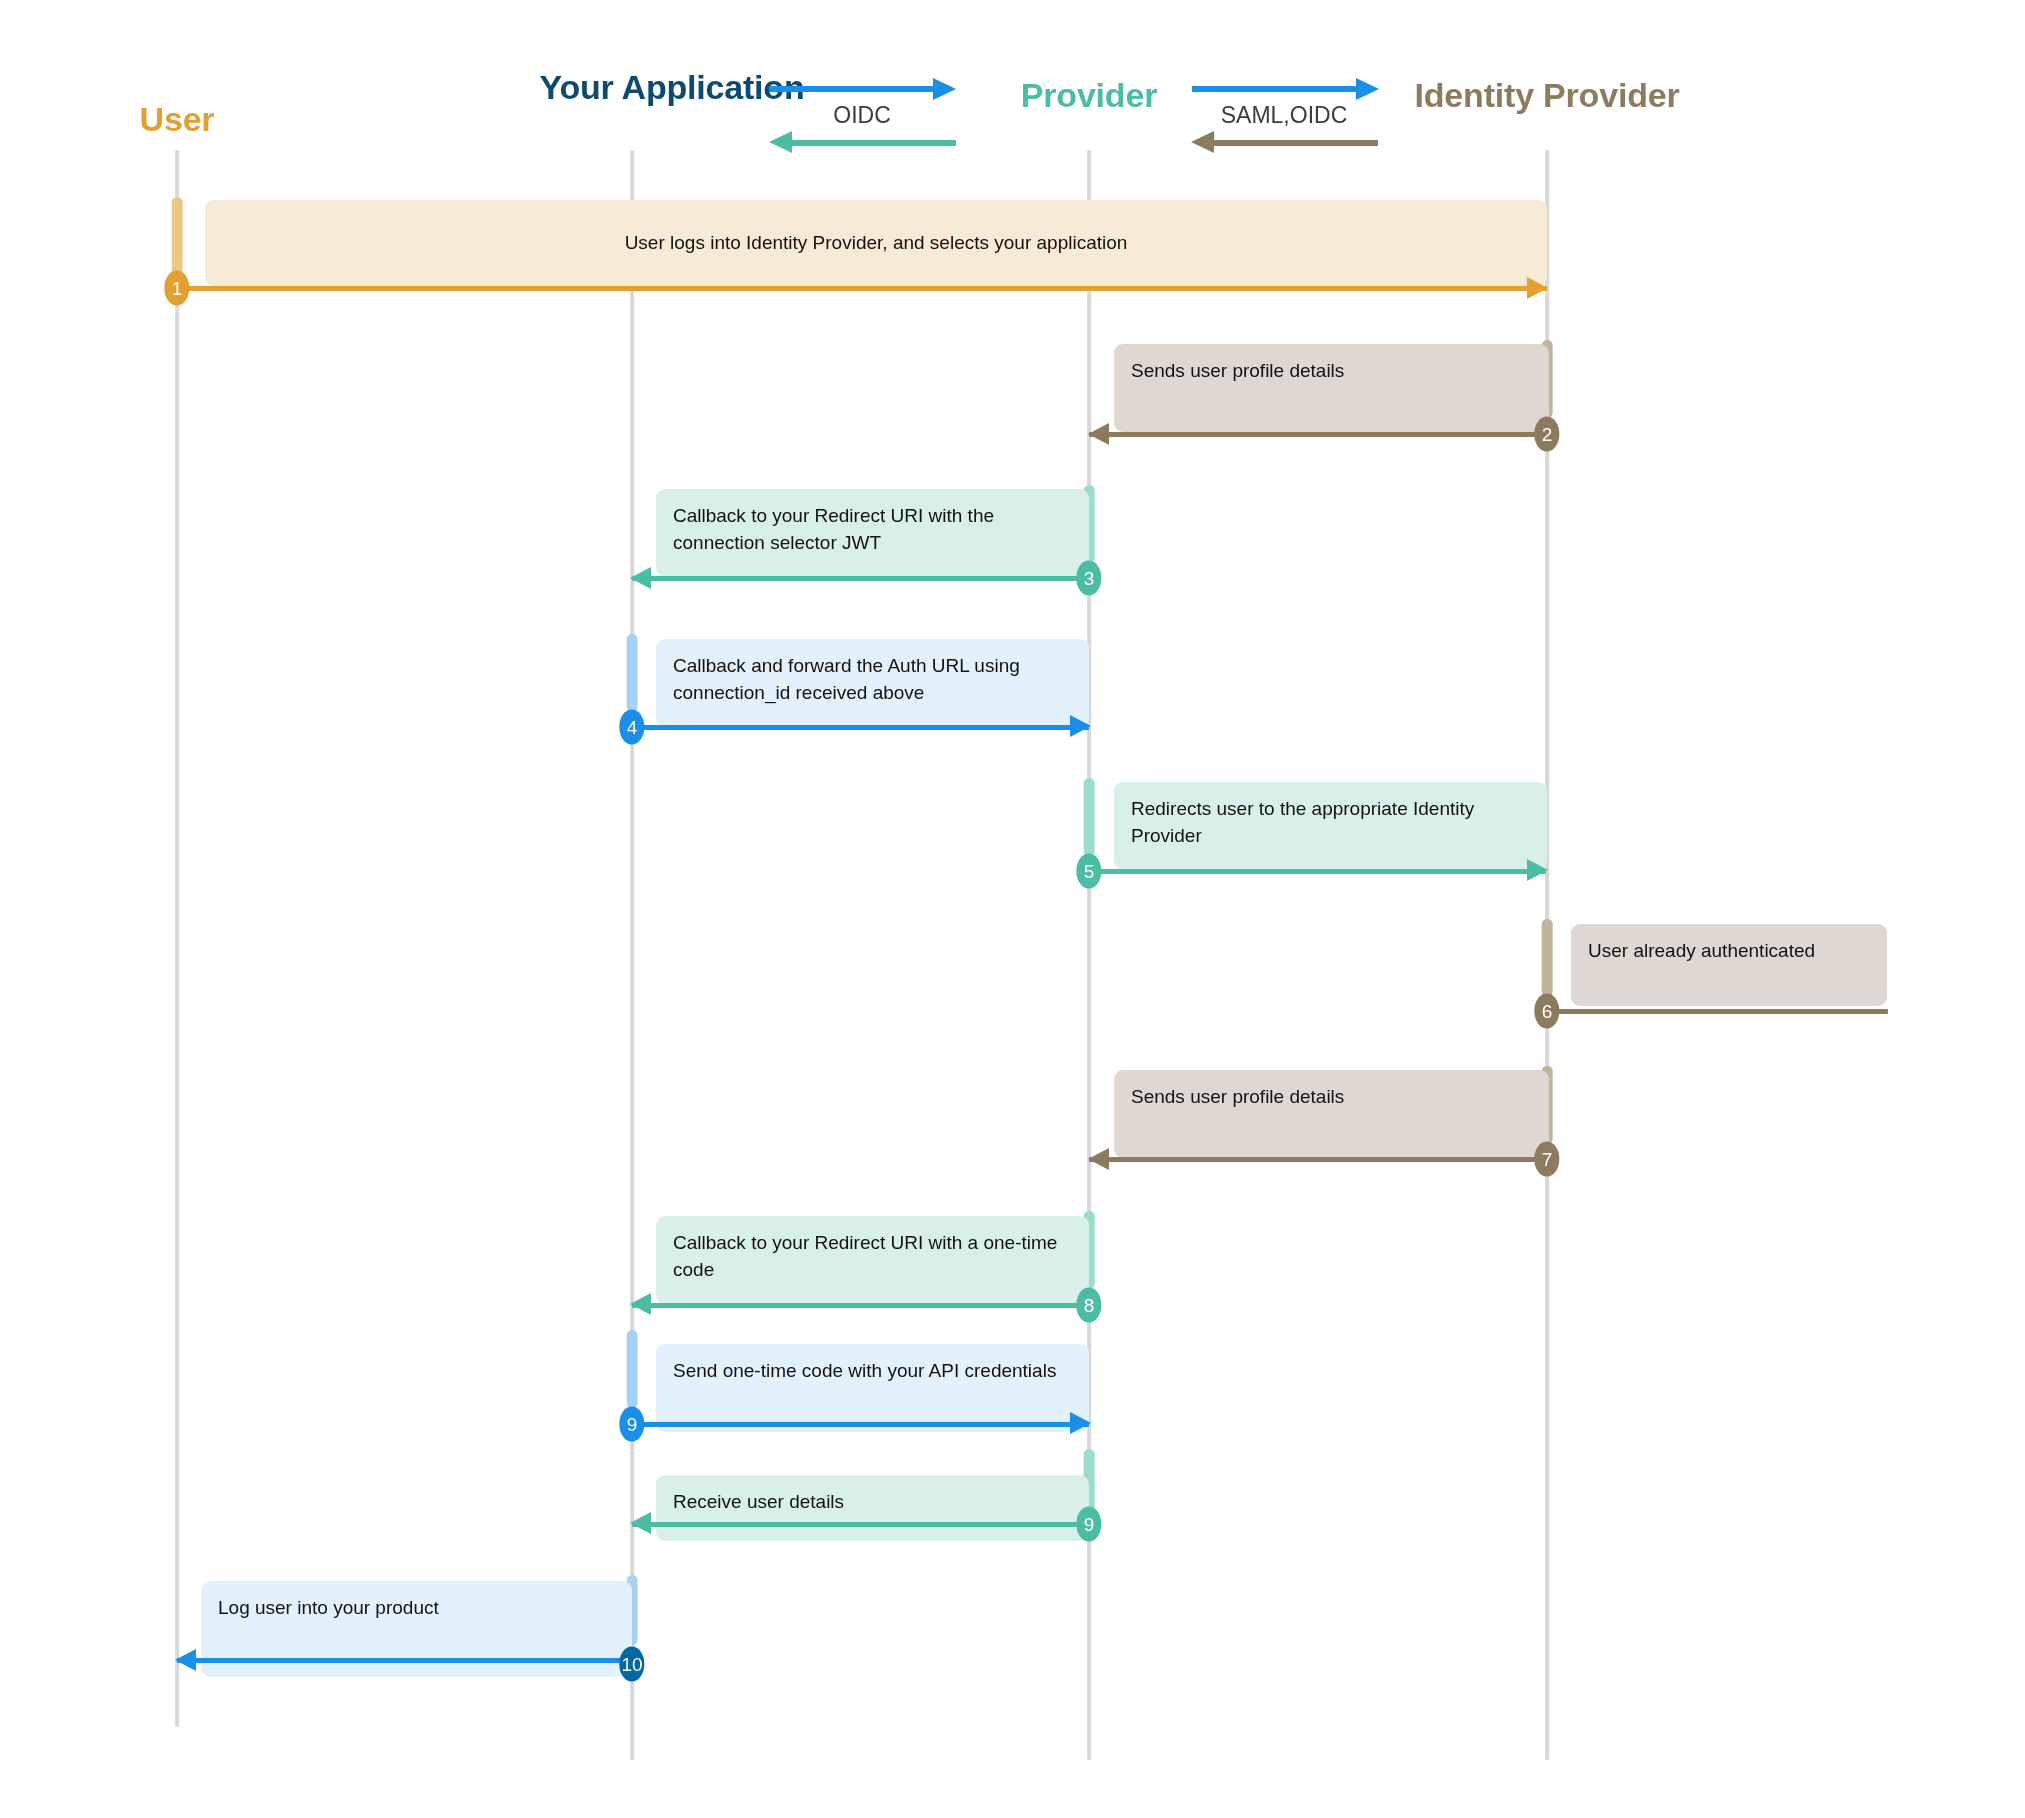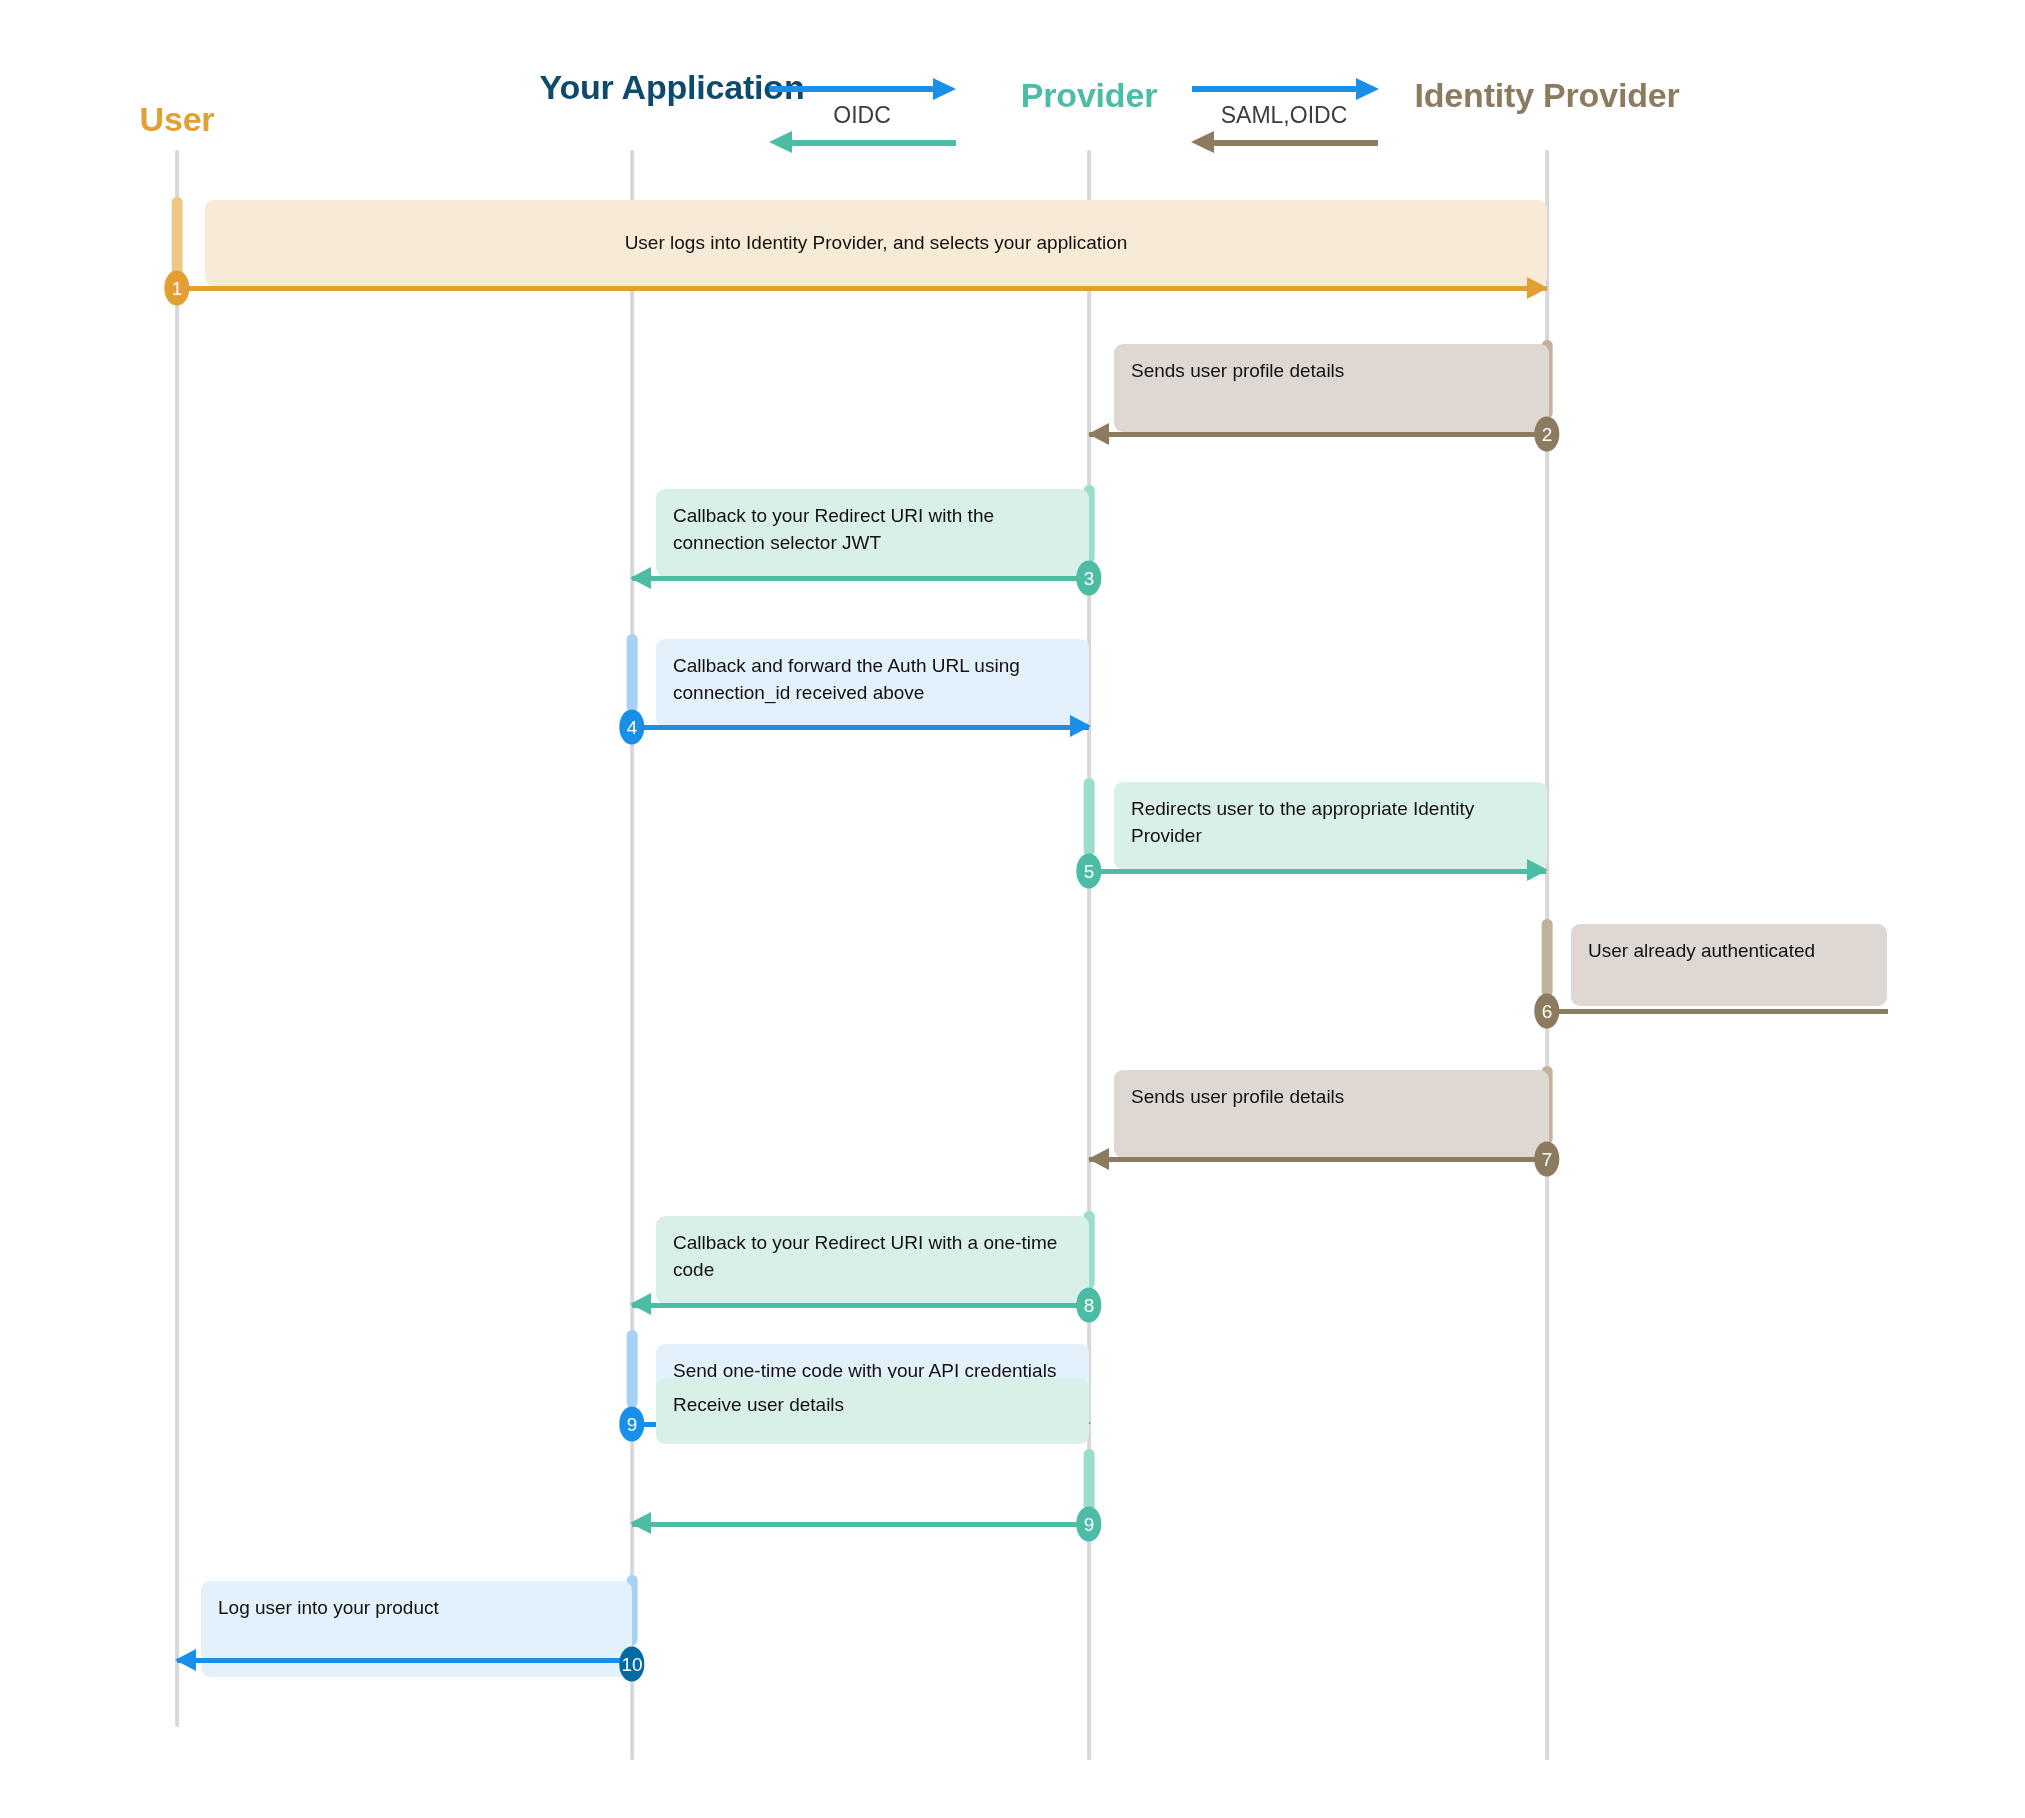"Receive user details" div.note { top: 1378px -> 1475px }
